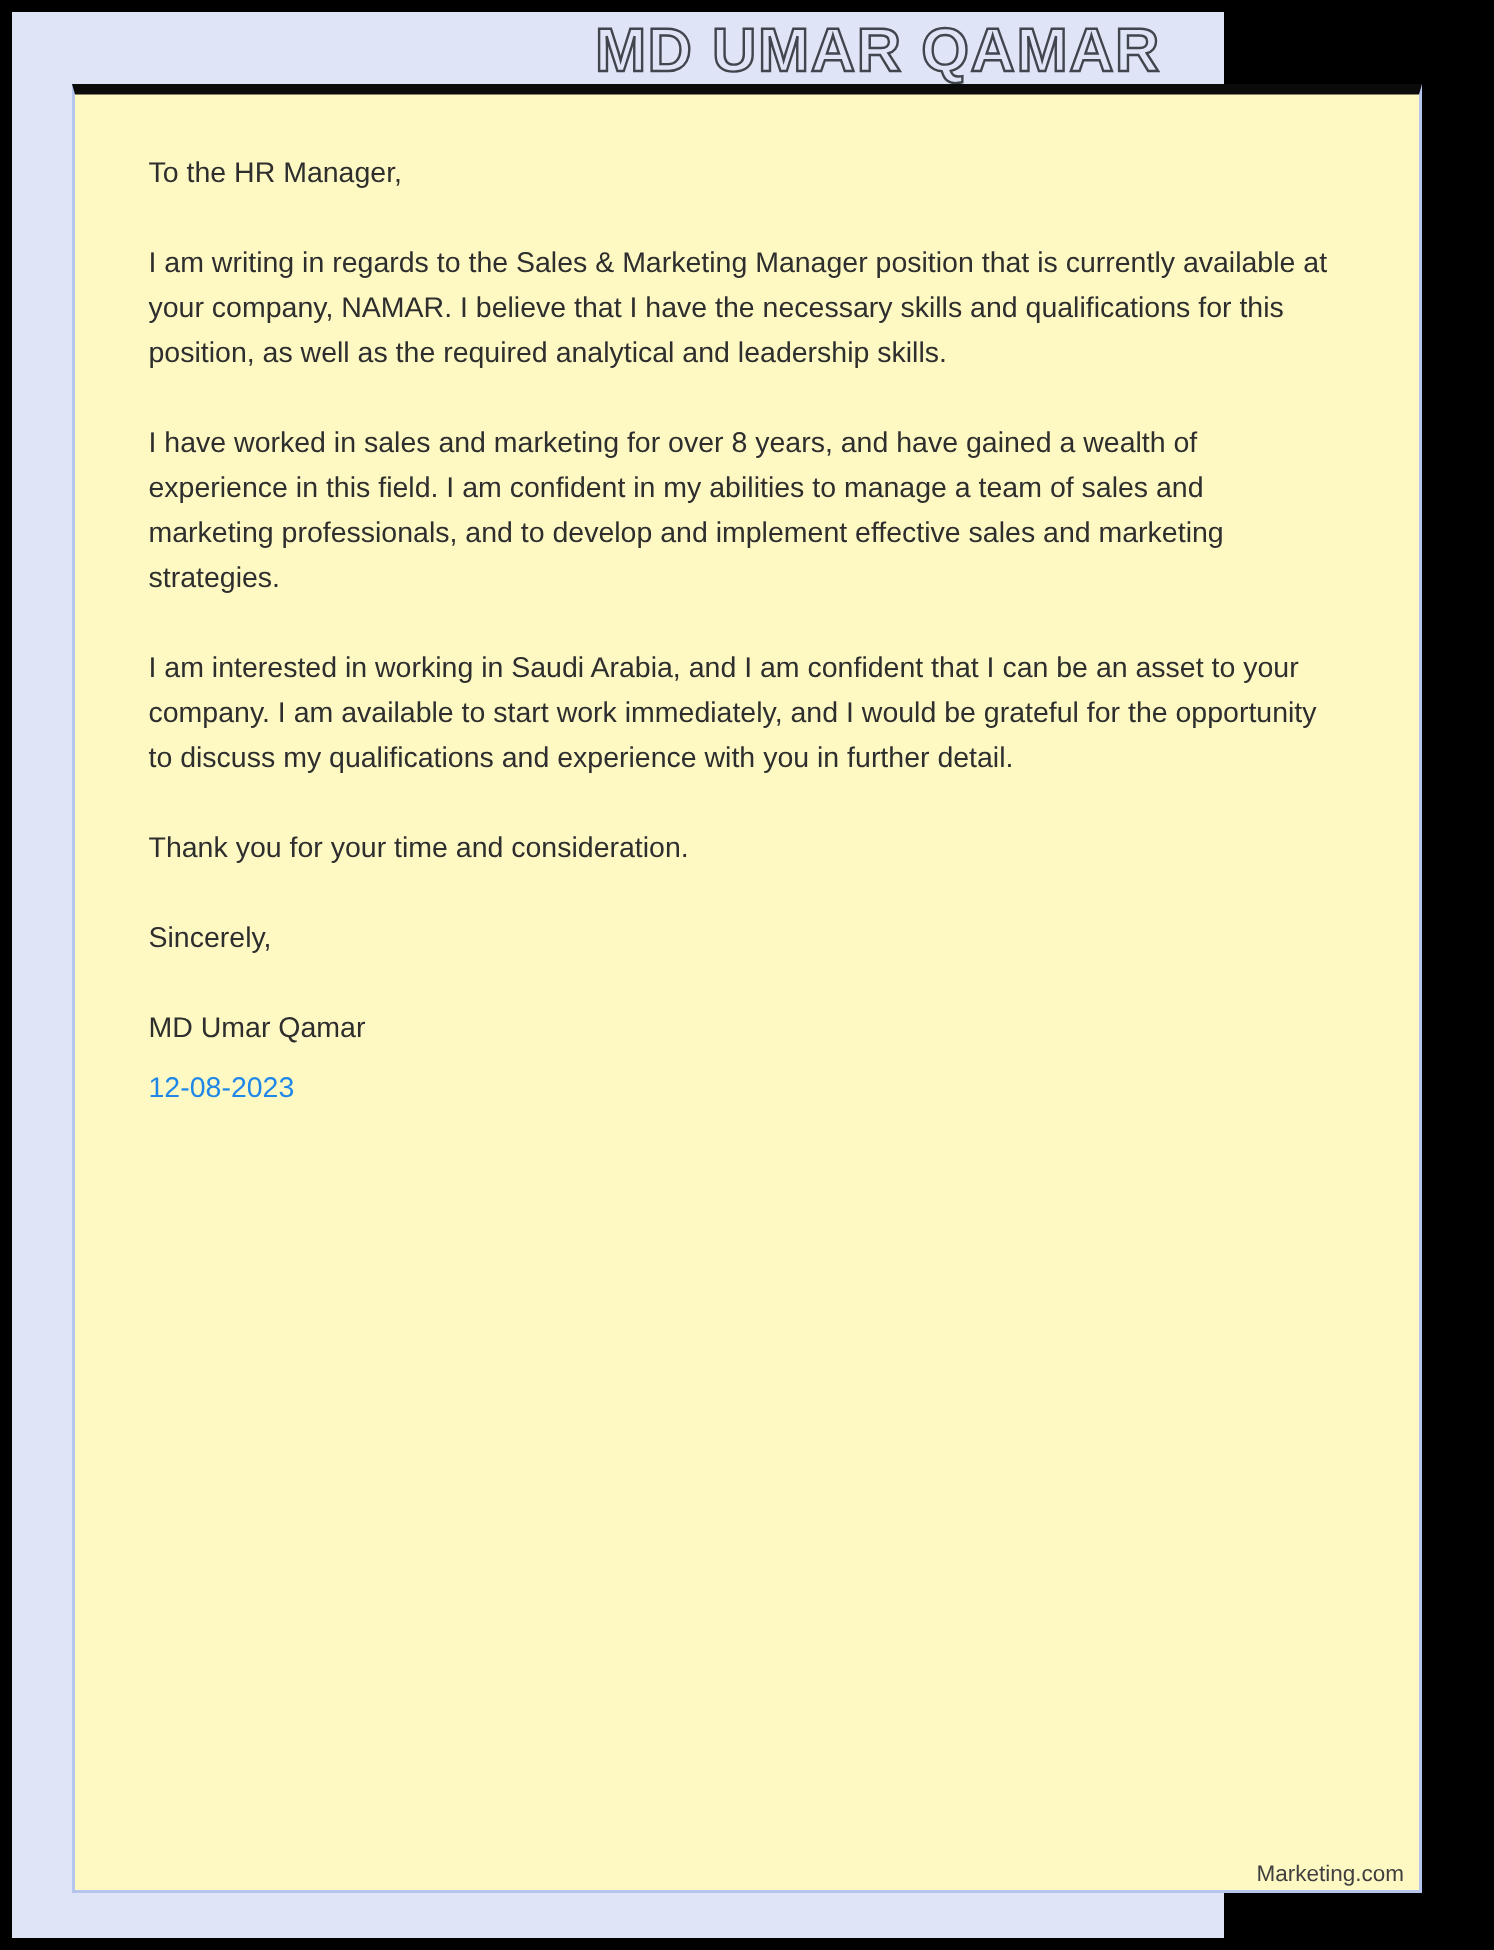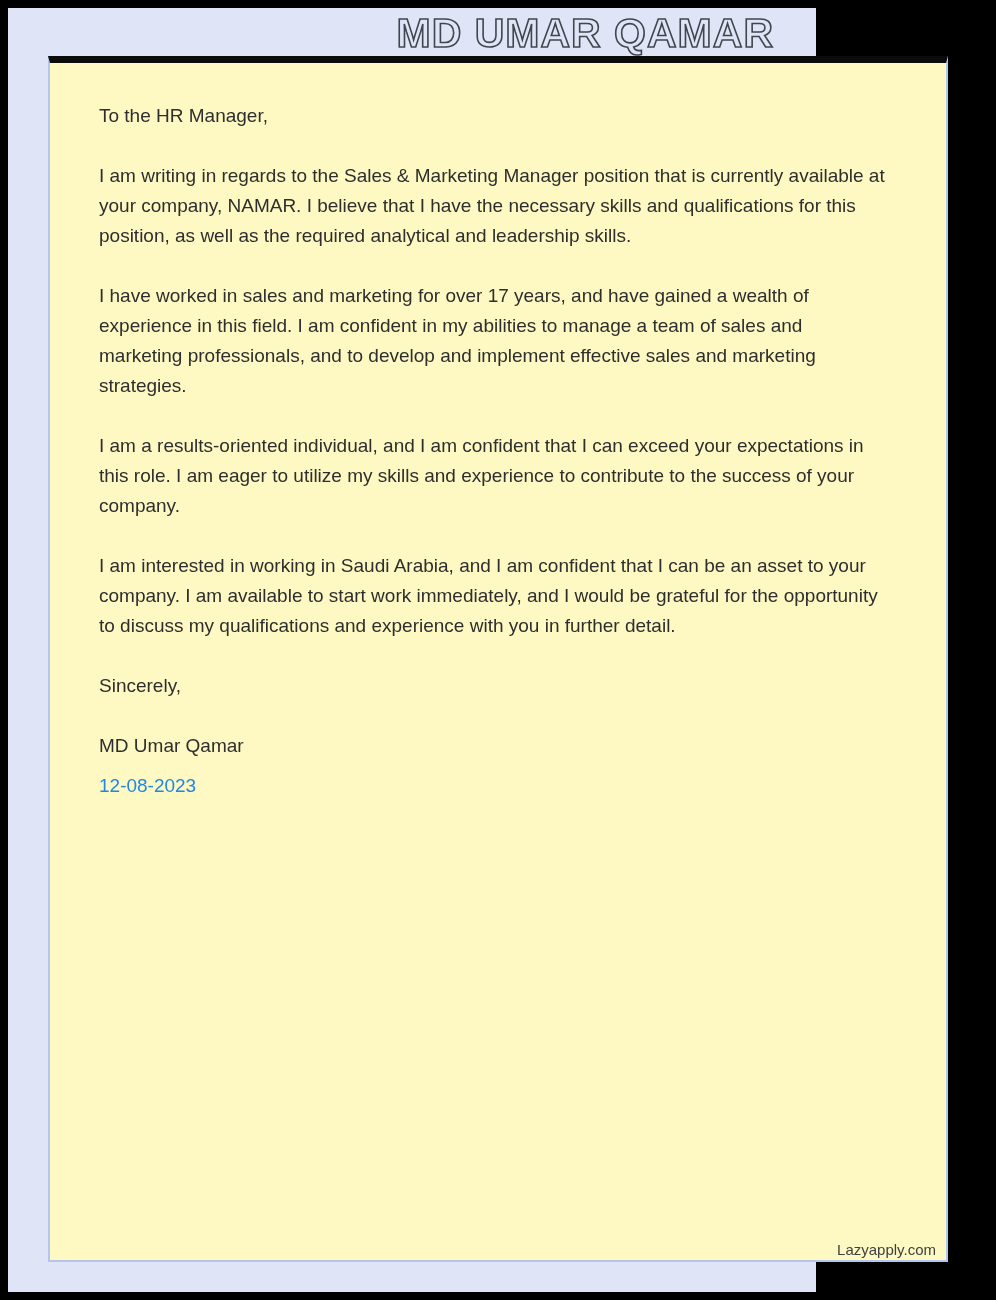"I have worked in sales" p { text: 17 -> 8 }
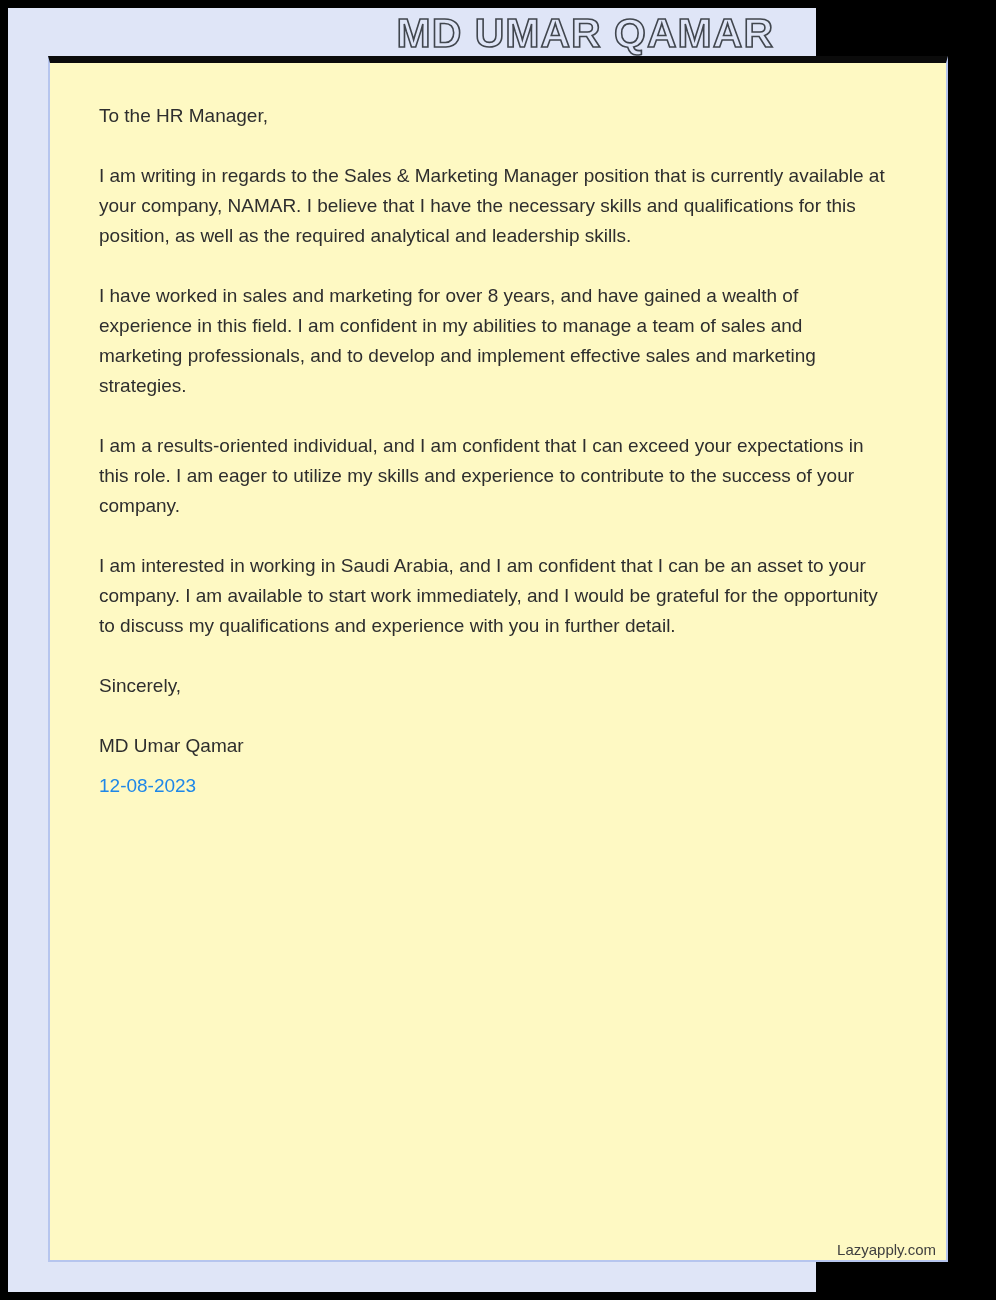"I am a results-oriented individual," p { html: <p>I am a results-oriented individual, and I am confident that I can exceed your expectations in this role. I am eager to utilize my skills and experience to contribute to the success of your company.</p> -> none }
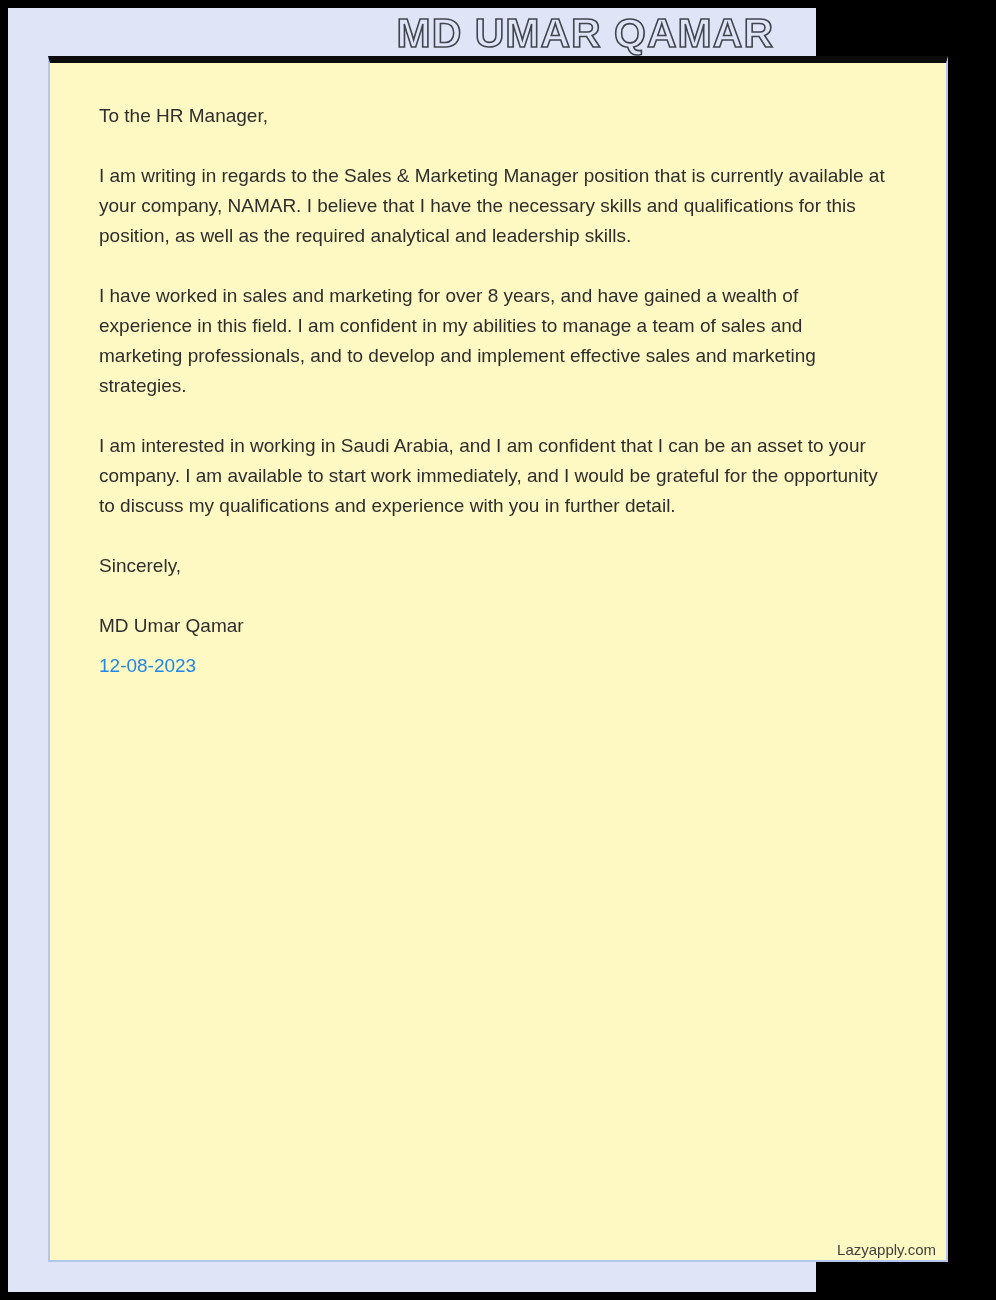"Thank you for your time" p { html: none -> <p>Thank you for your time and consideration.</p> }
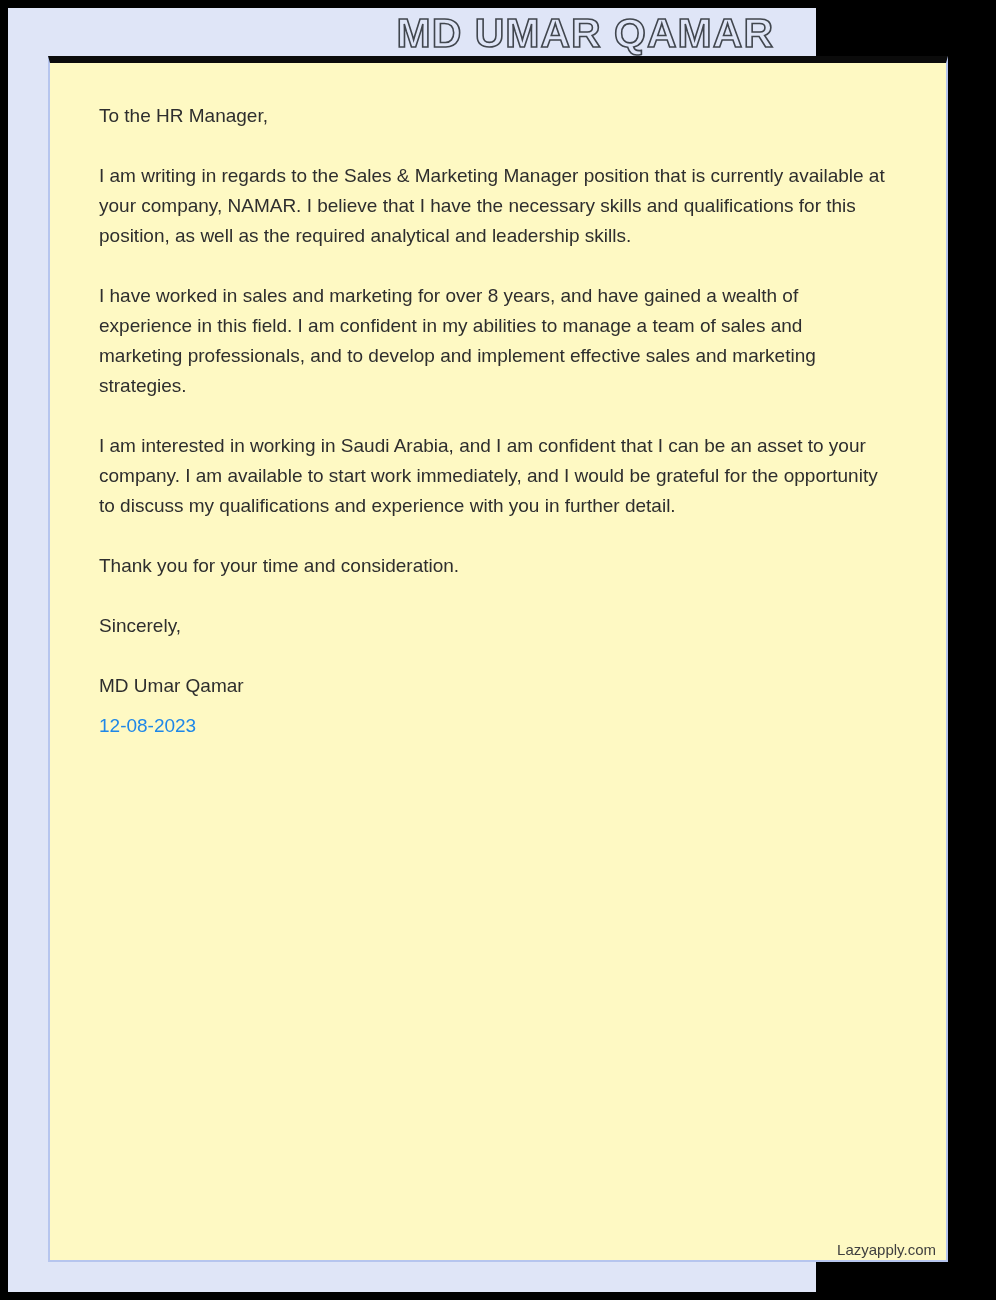"Lazyapply.com" div.footer-brand { text: Lazyapply.com -> Marketing.com }
